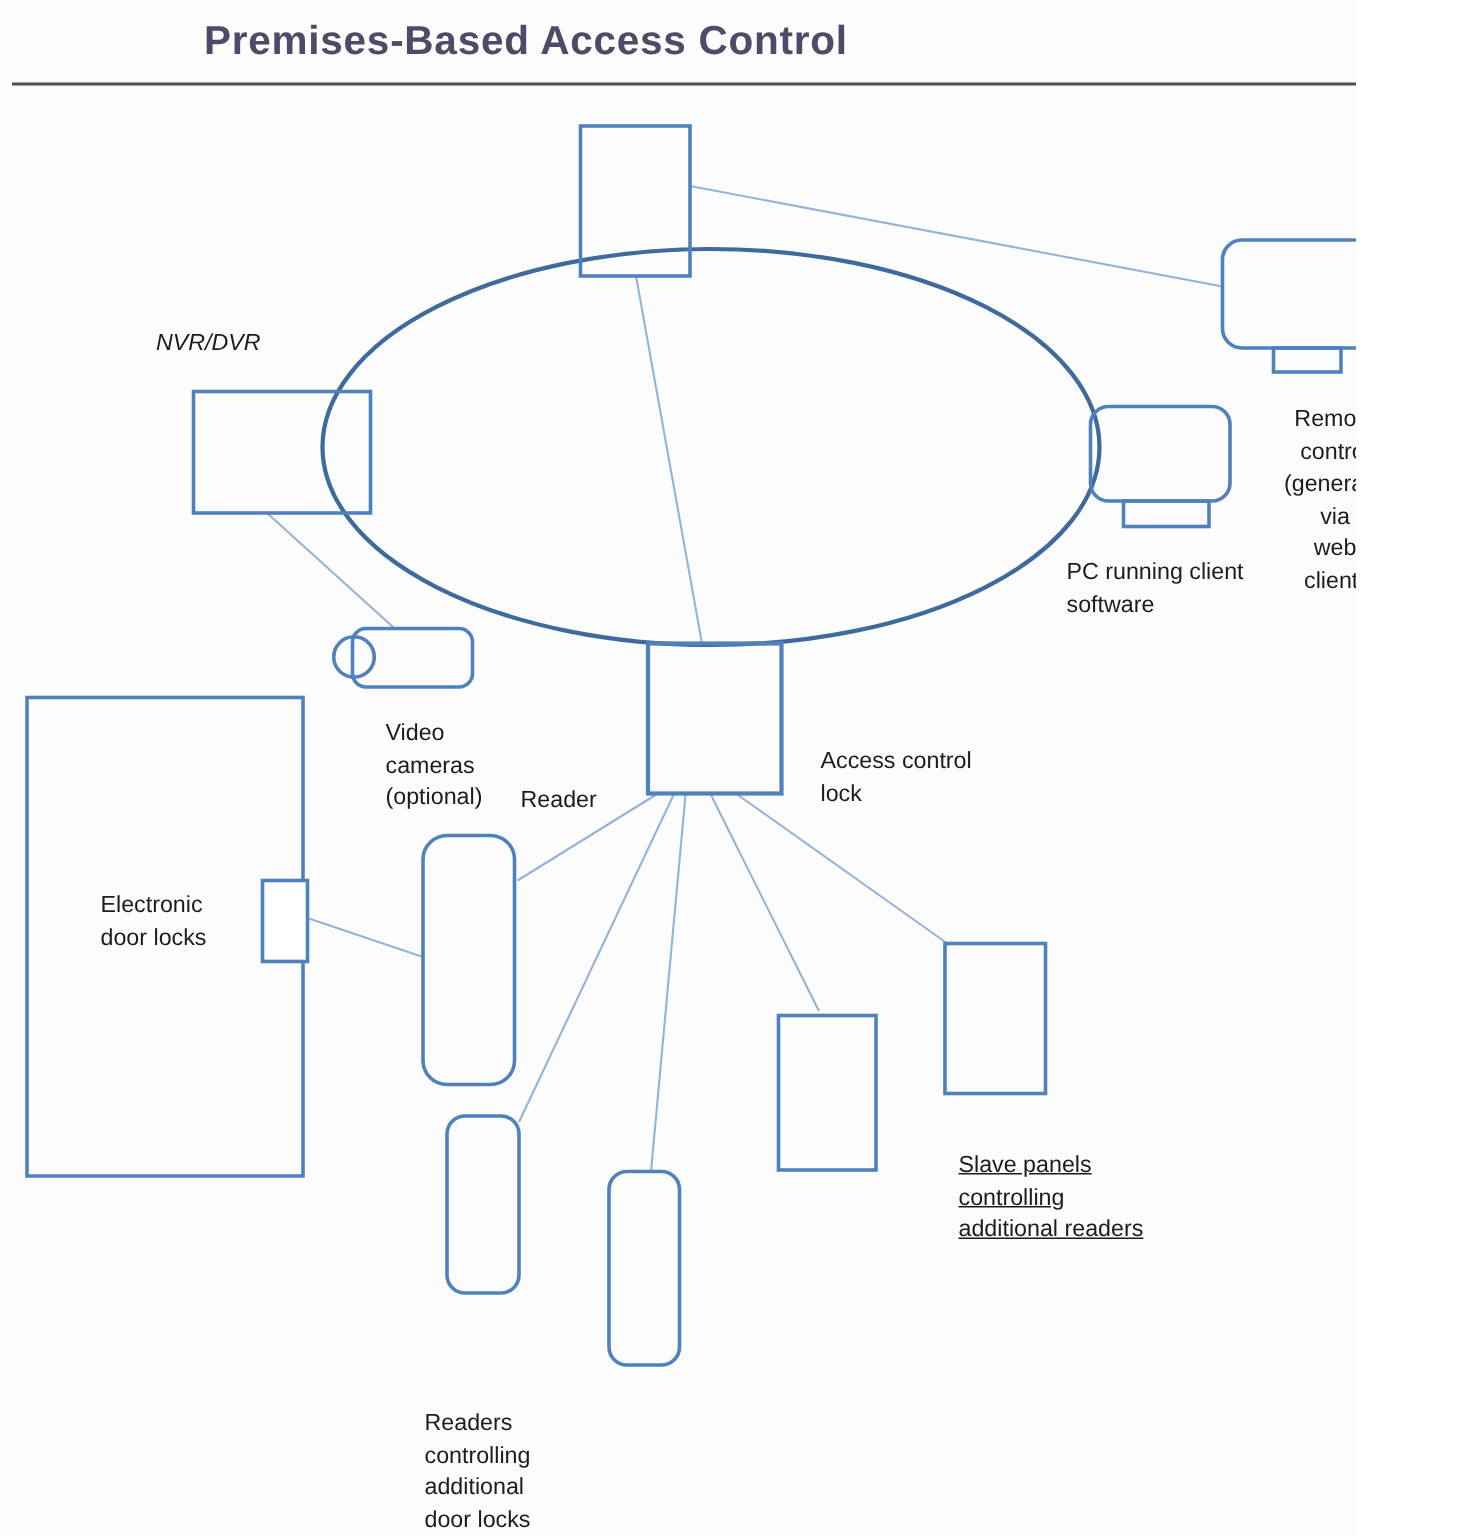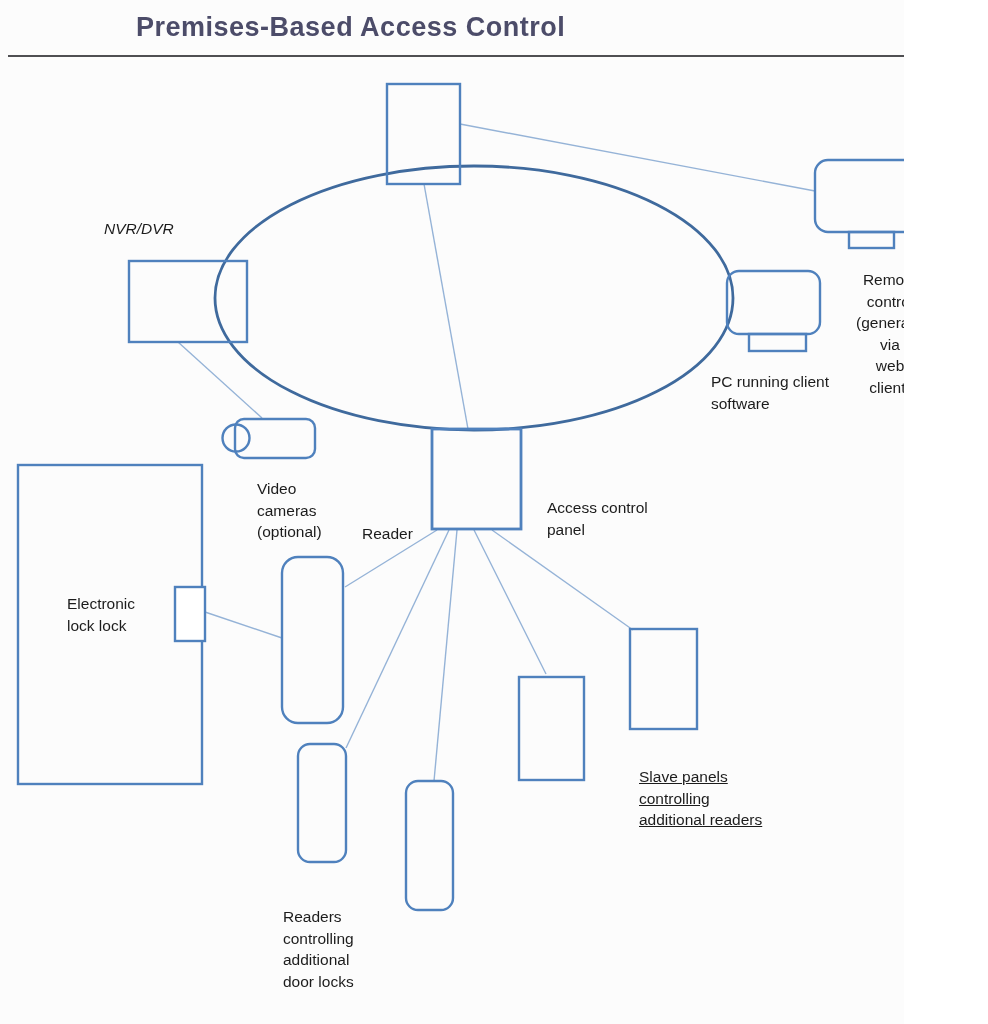"Access control" div.label { text: panel -> lock }
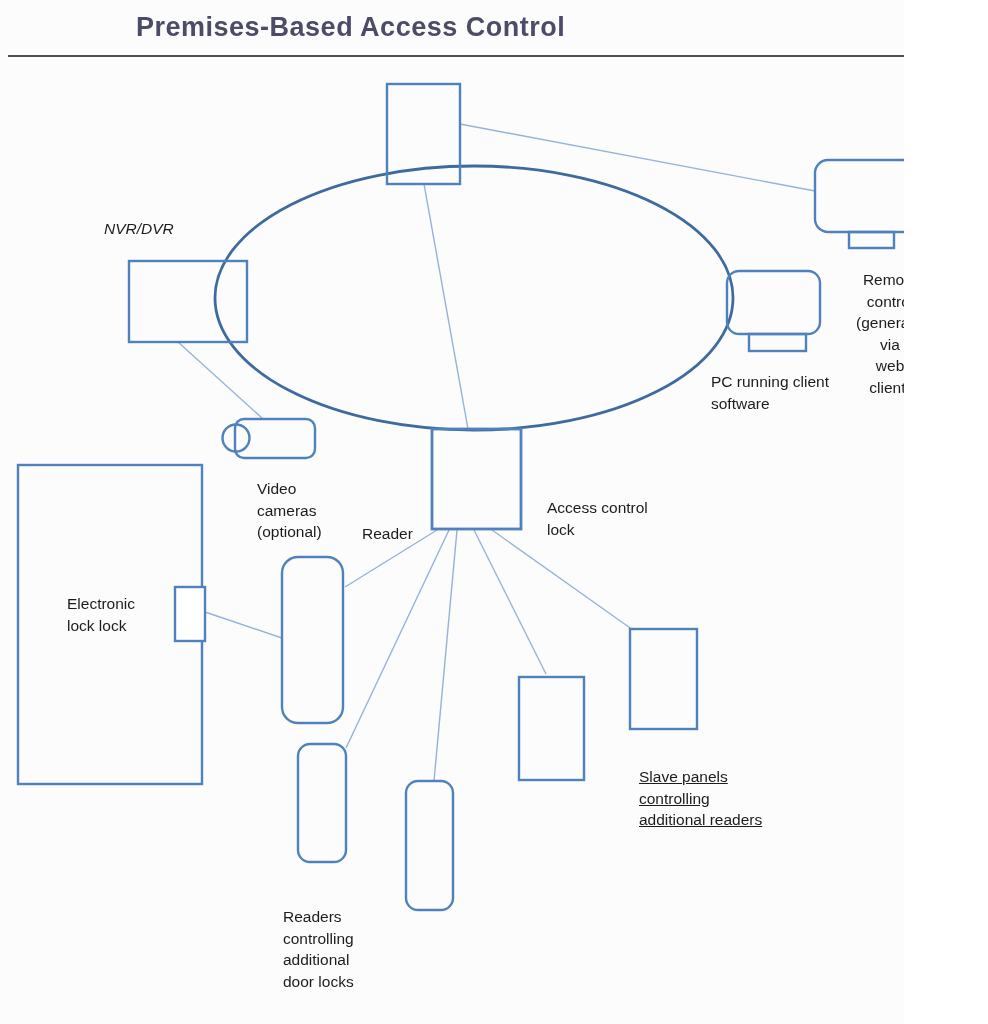"Reader" div.label { margin-left: 15px -> none }
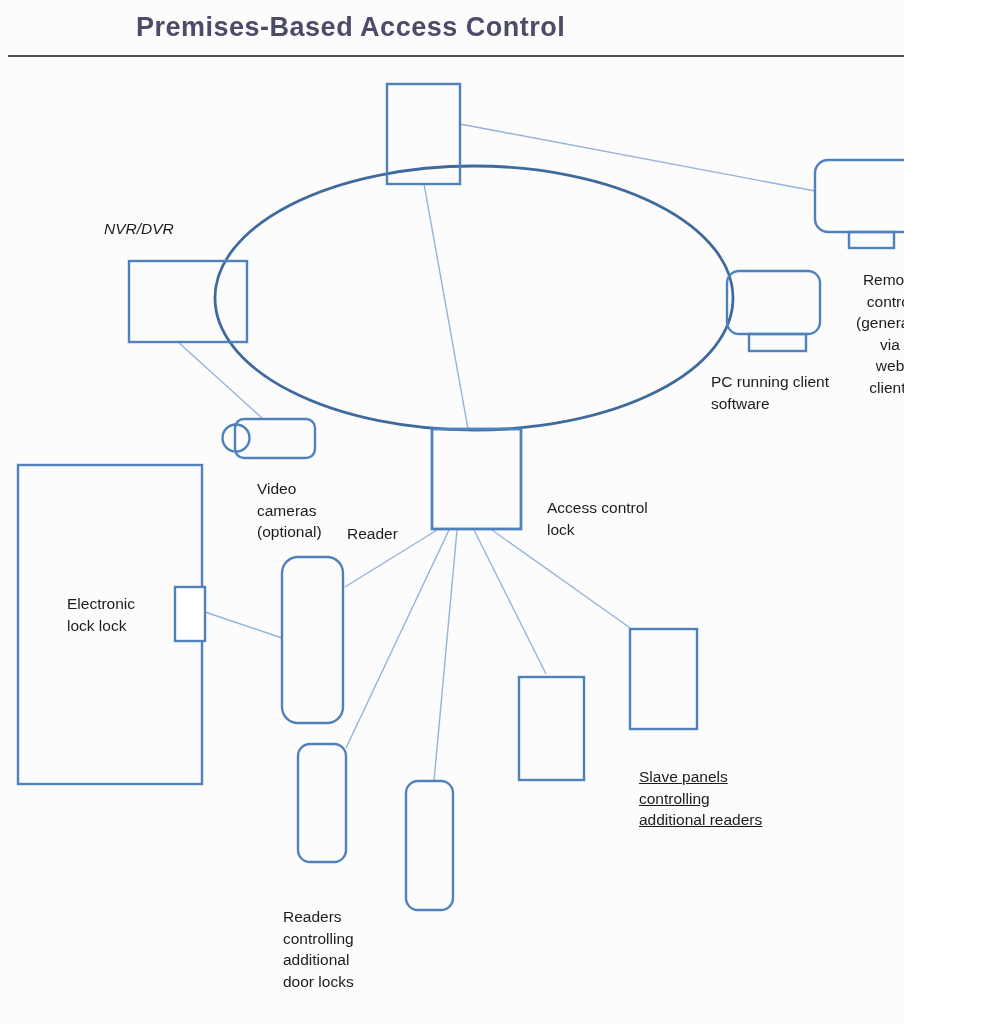"Electronic" div.label { text: lock lock -> door locks }
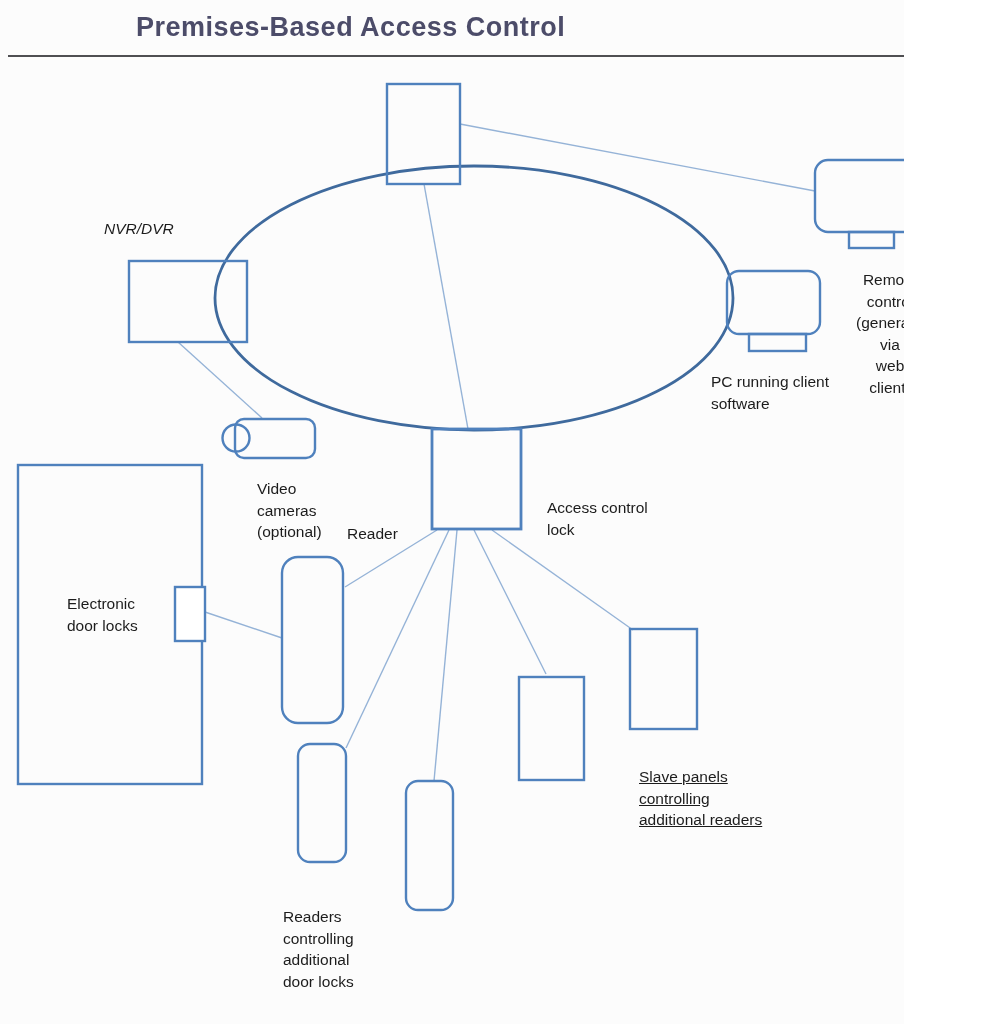"Readers" div.label { top: 906px -> 938px }
